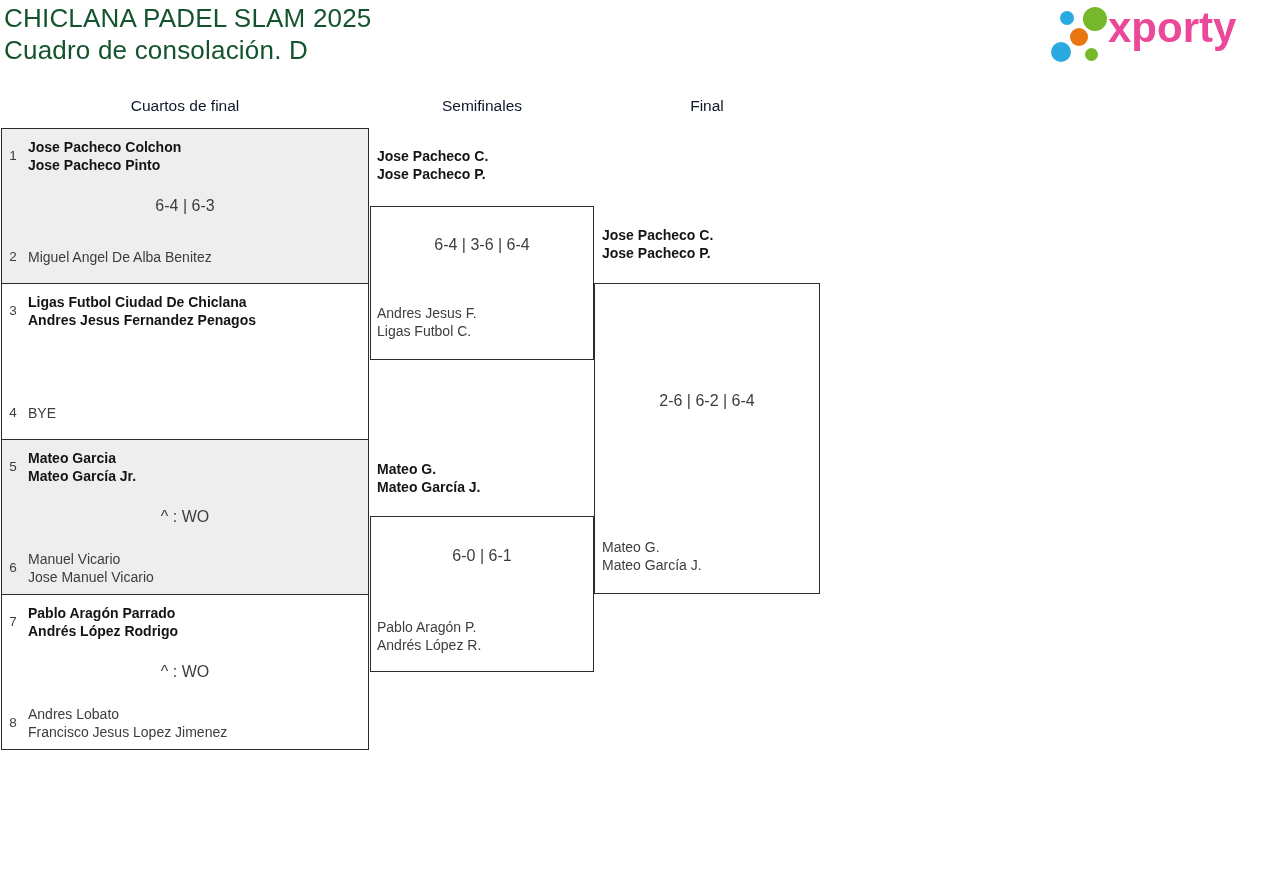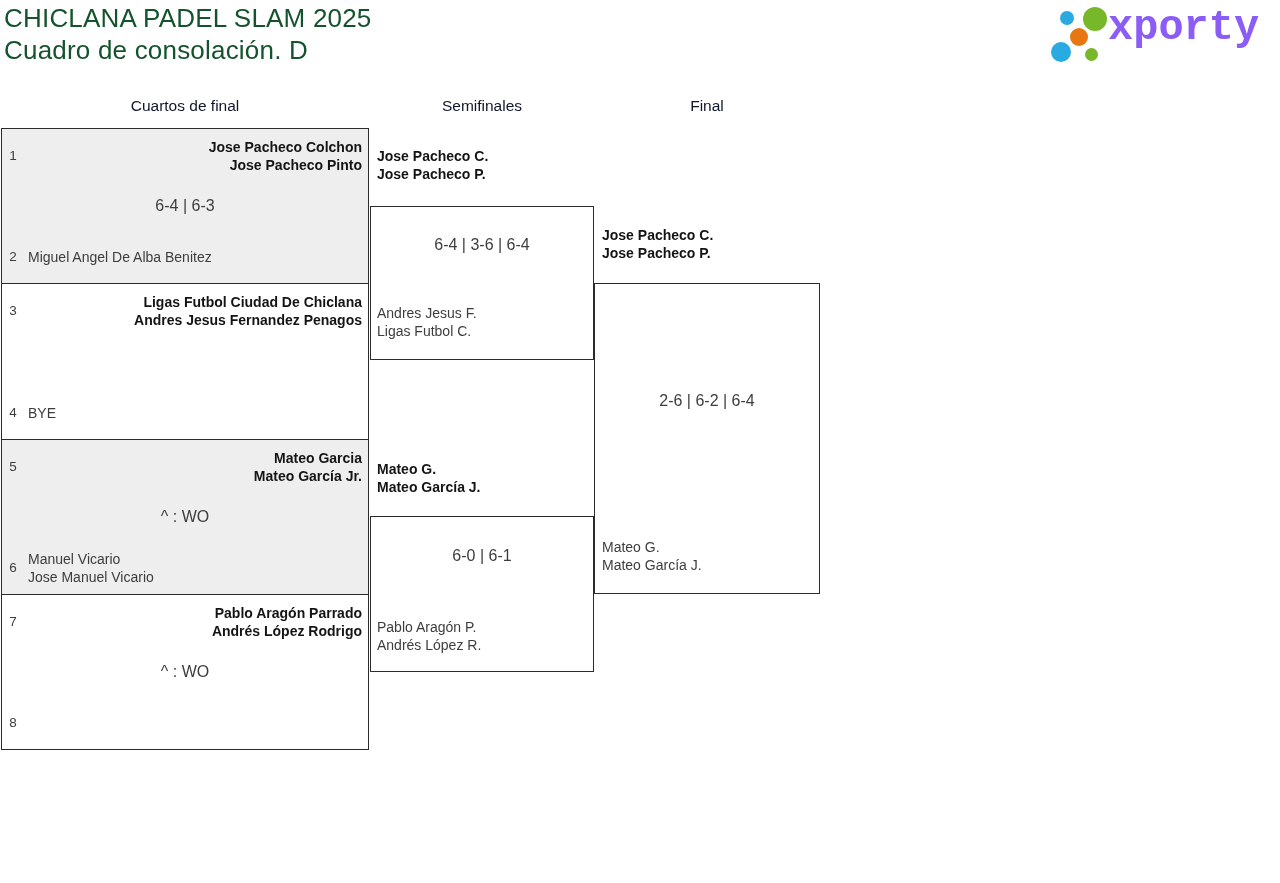"xporty" .wordmark { color: #8b5cf6 -> #ec4899; font-family: Liberation Mono, monospace -> Liberation Sans, sans-serif }
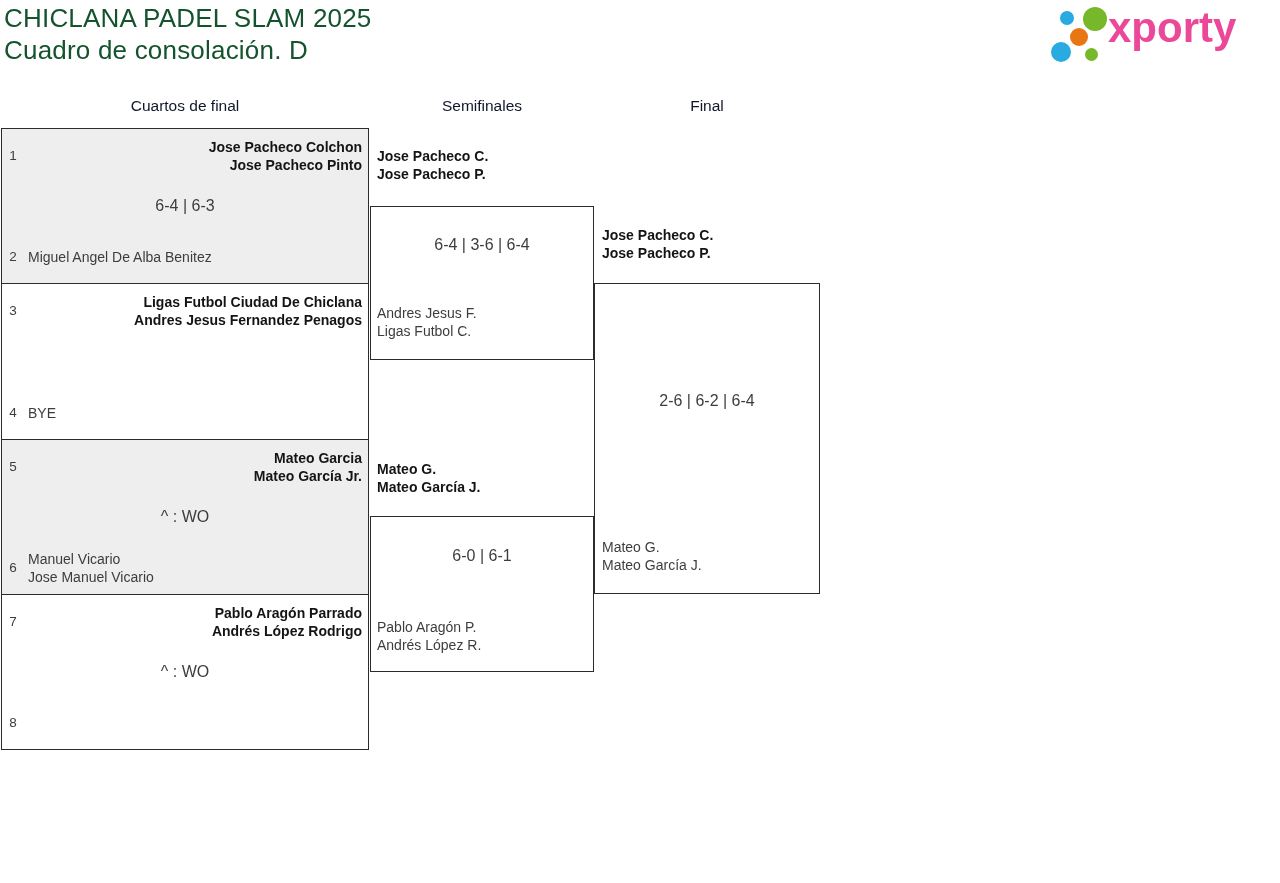"Jose Pacheco Colchon" .slot-top { text-align: right -> none }
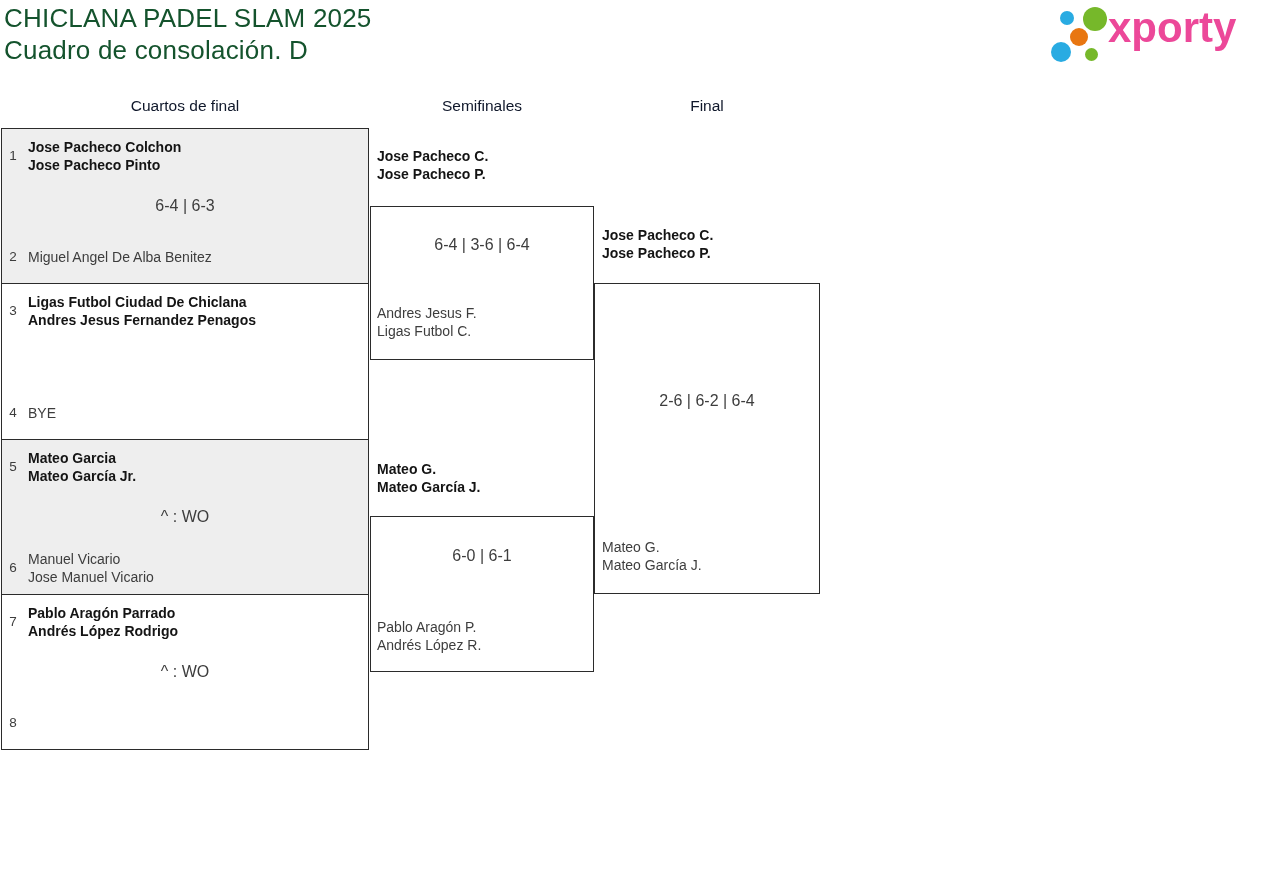"Andres Lobato" div.slot-bottom { html: none -> <div> <div>Andres Lobato</div> <div>Francisco Jesus Lopez Jimenez</div> </div> }
